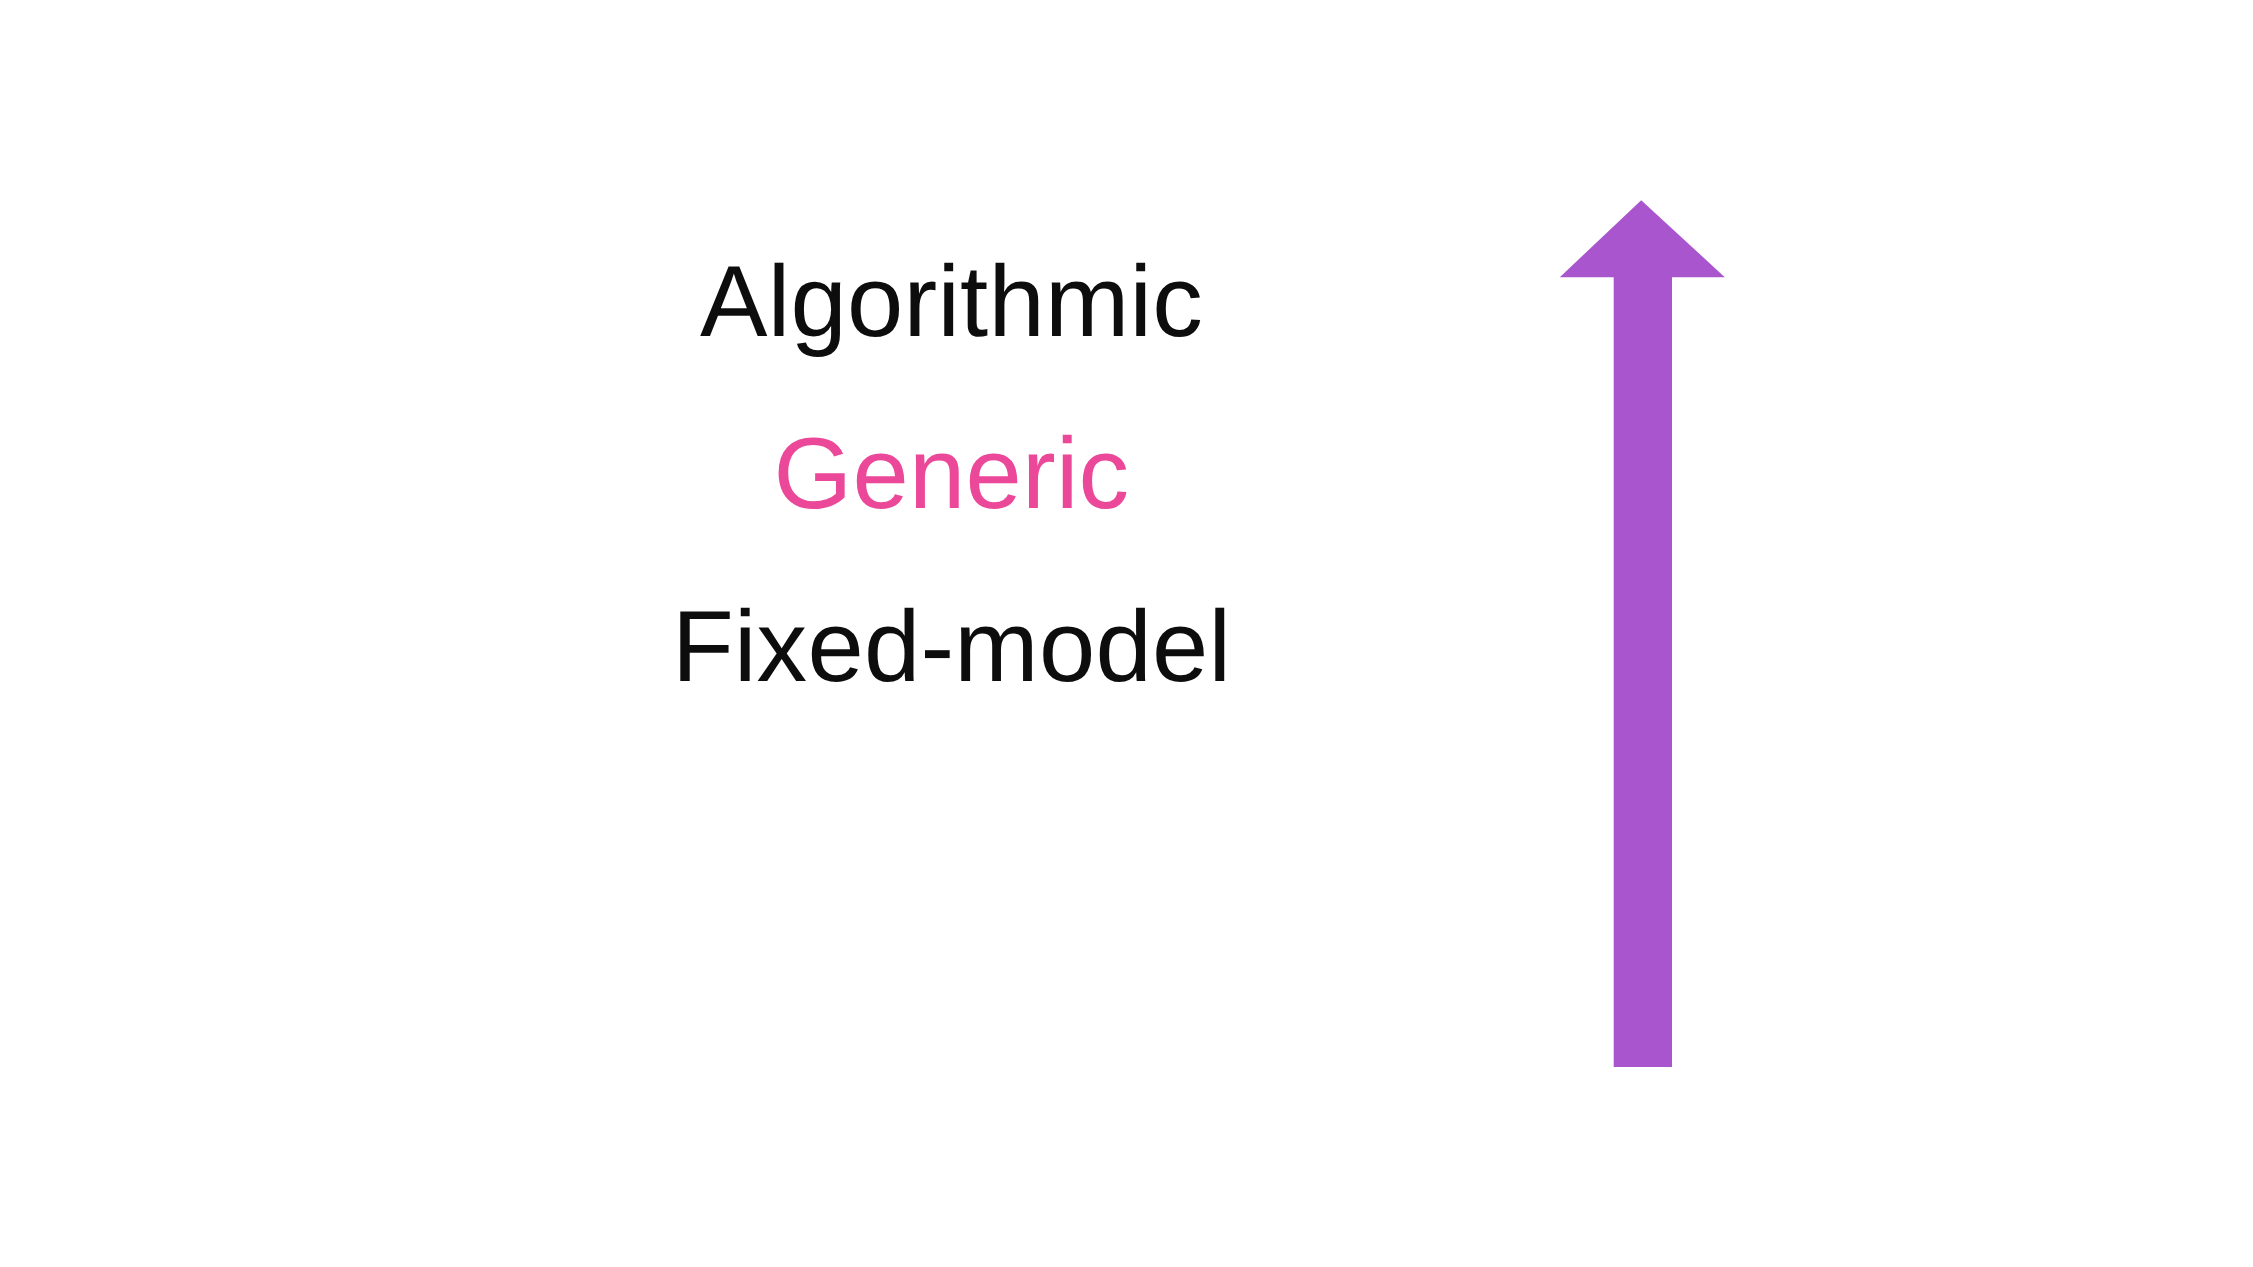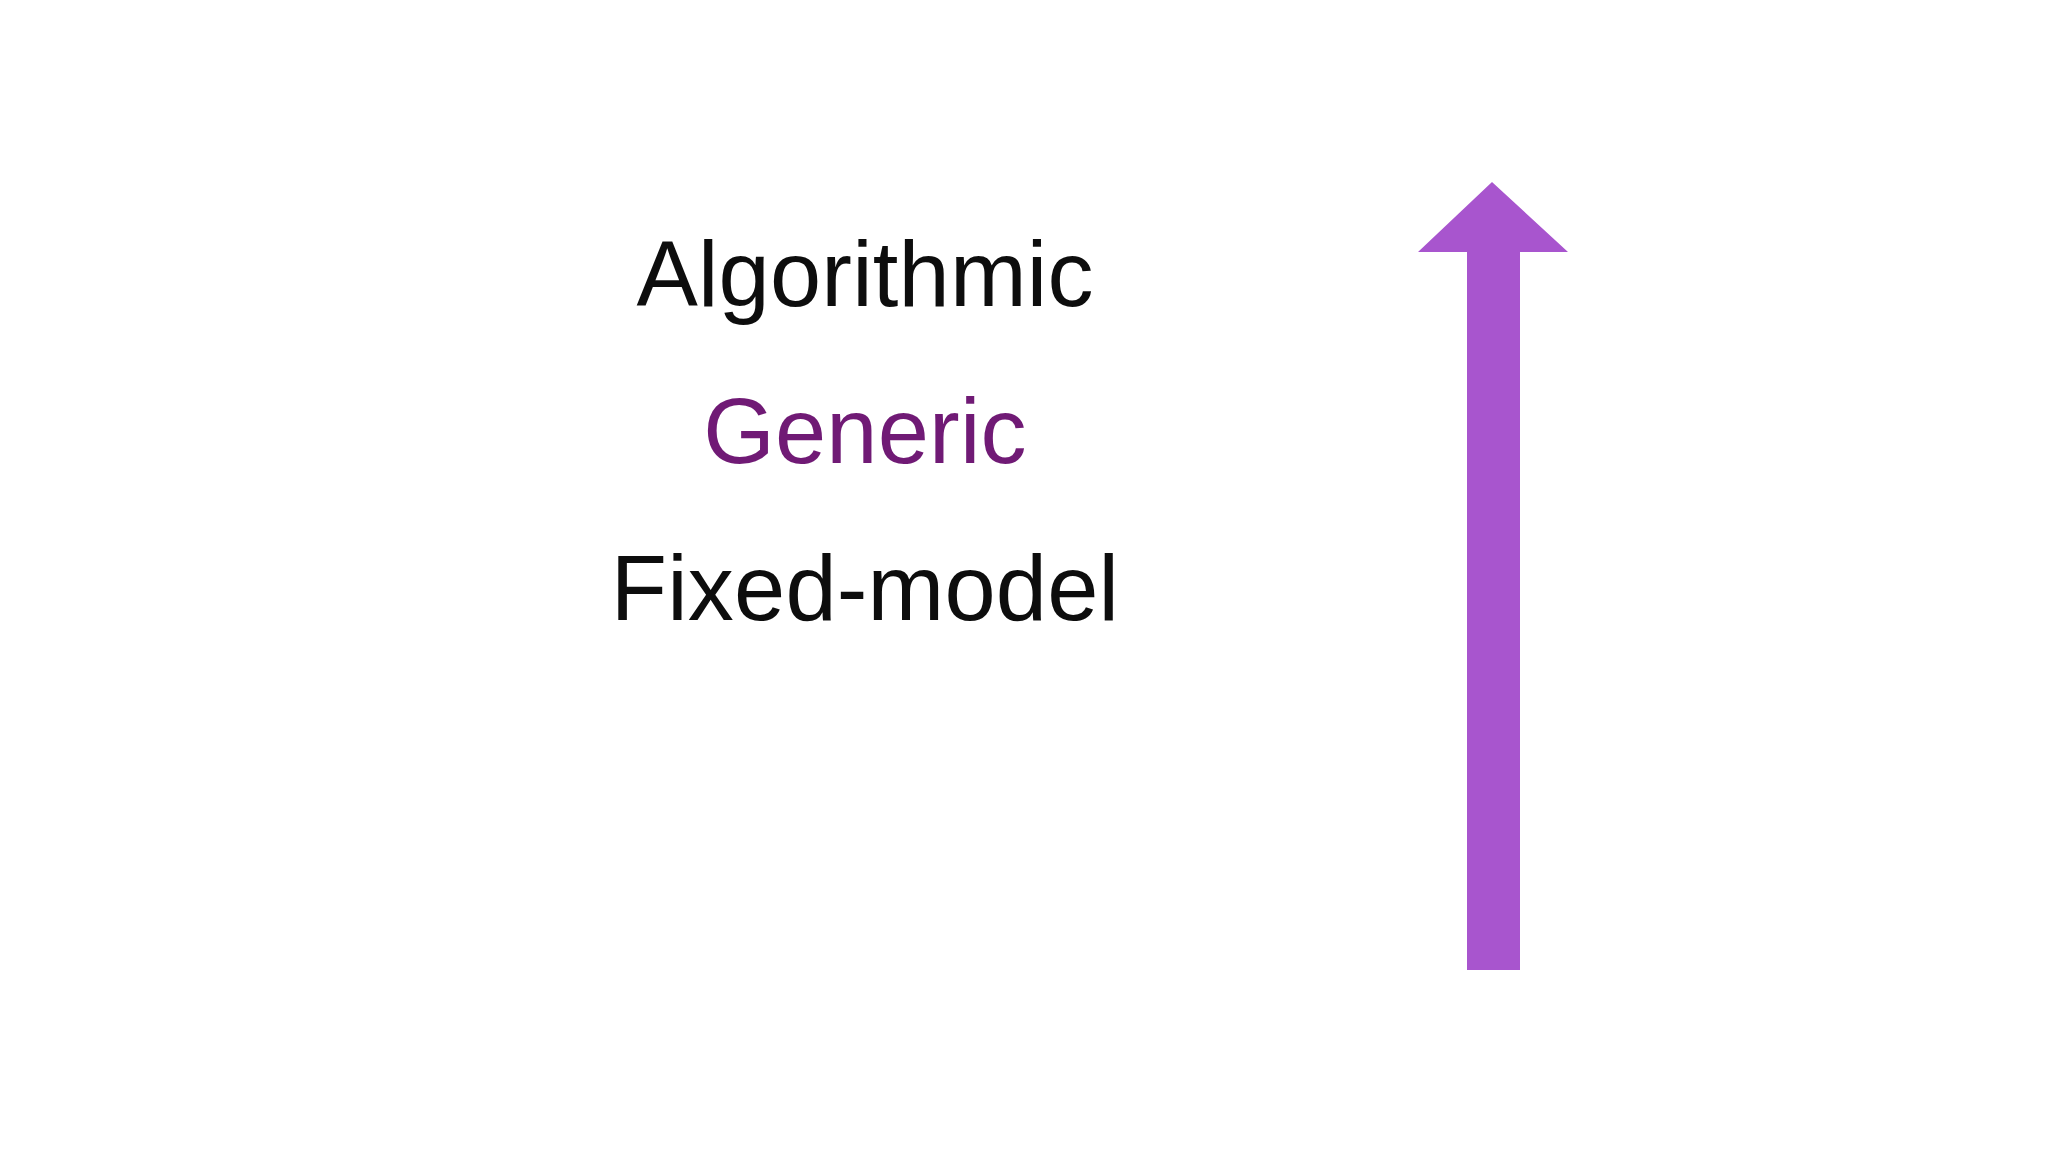"Generic" div.level-label { color: #701a75 -> #ec4899 }
